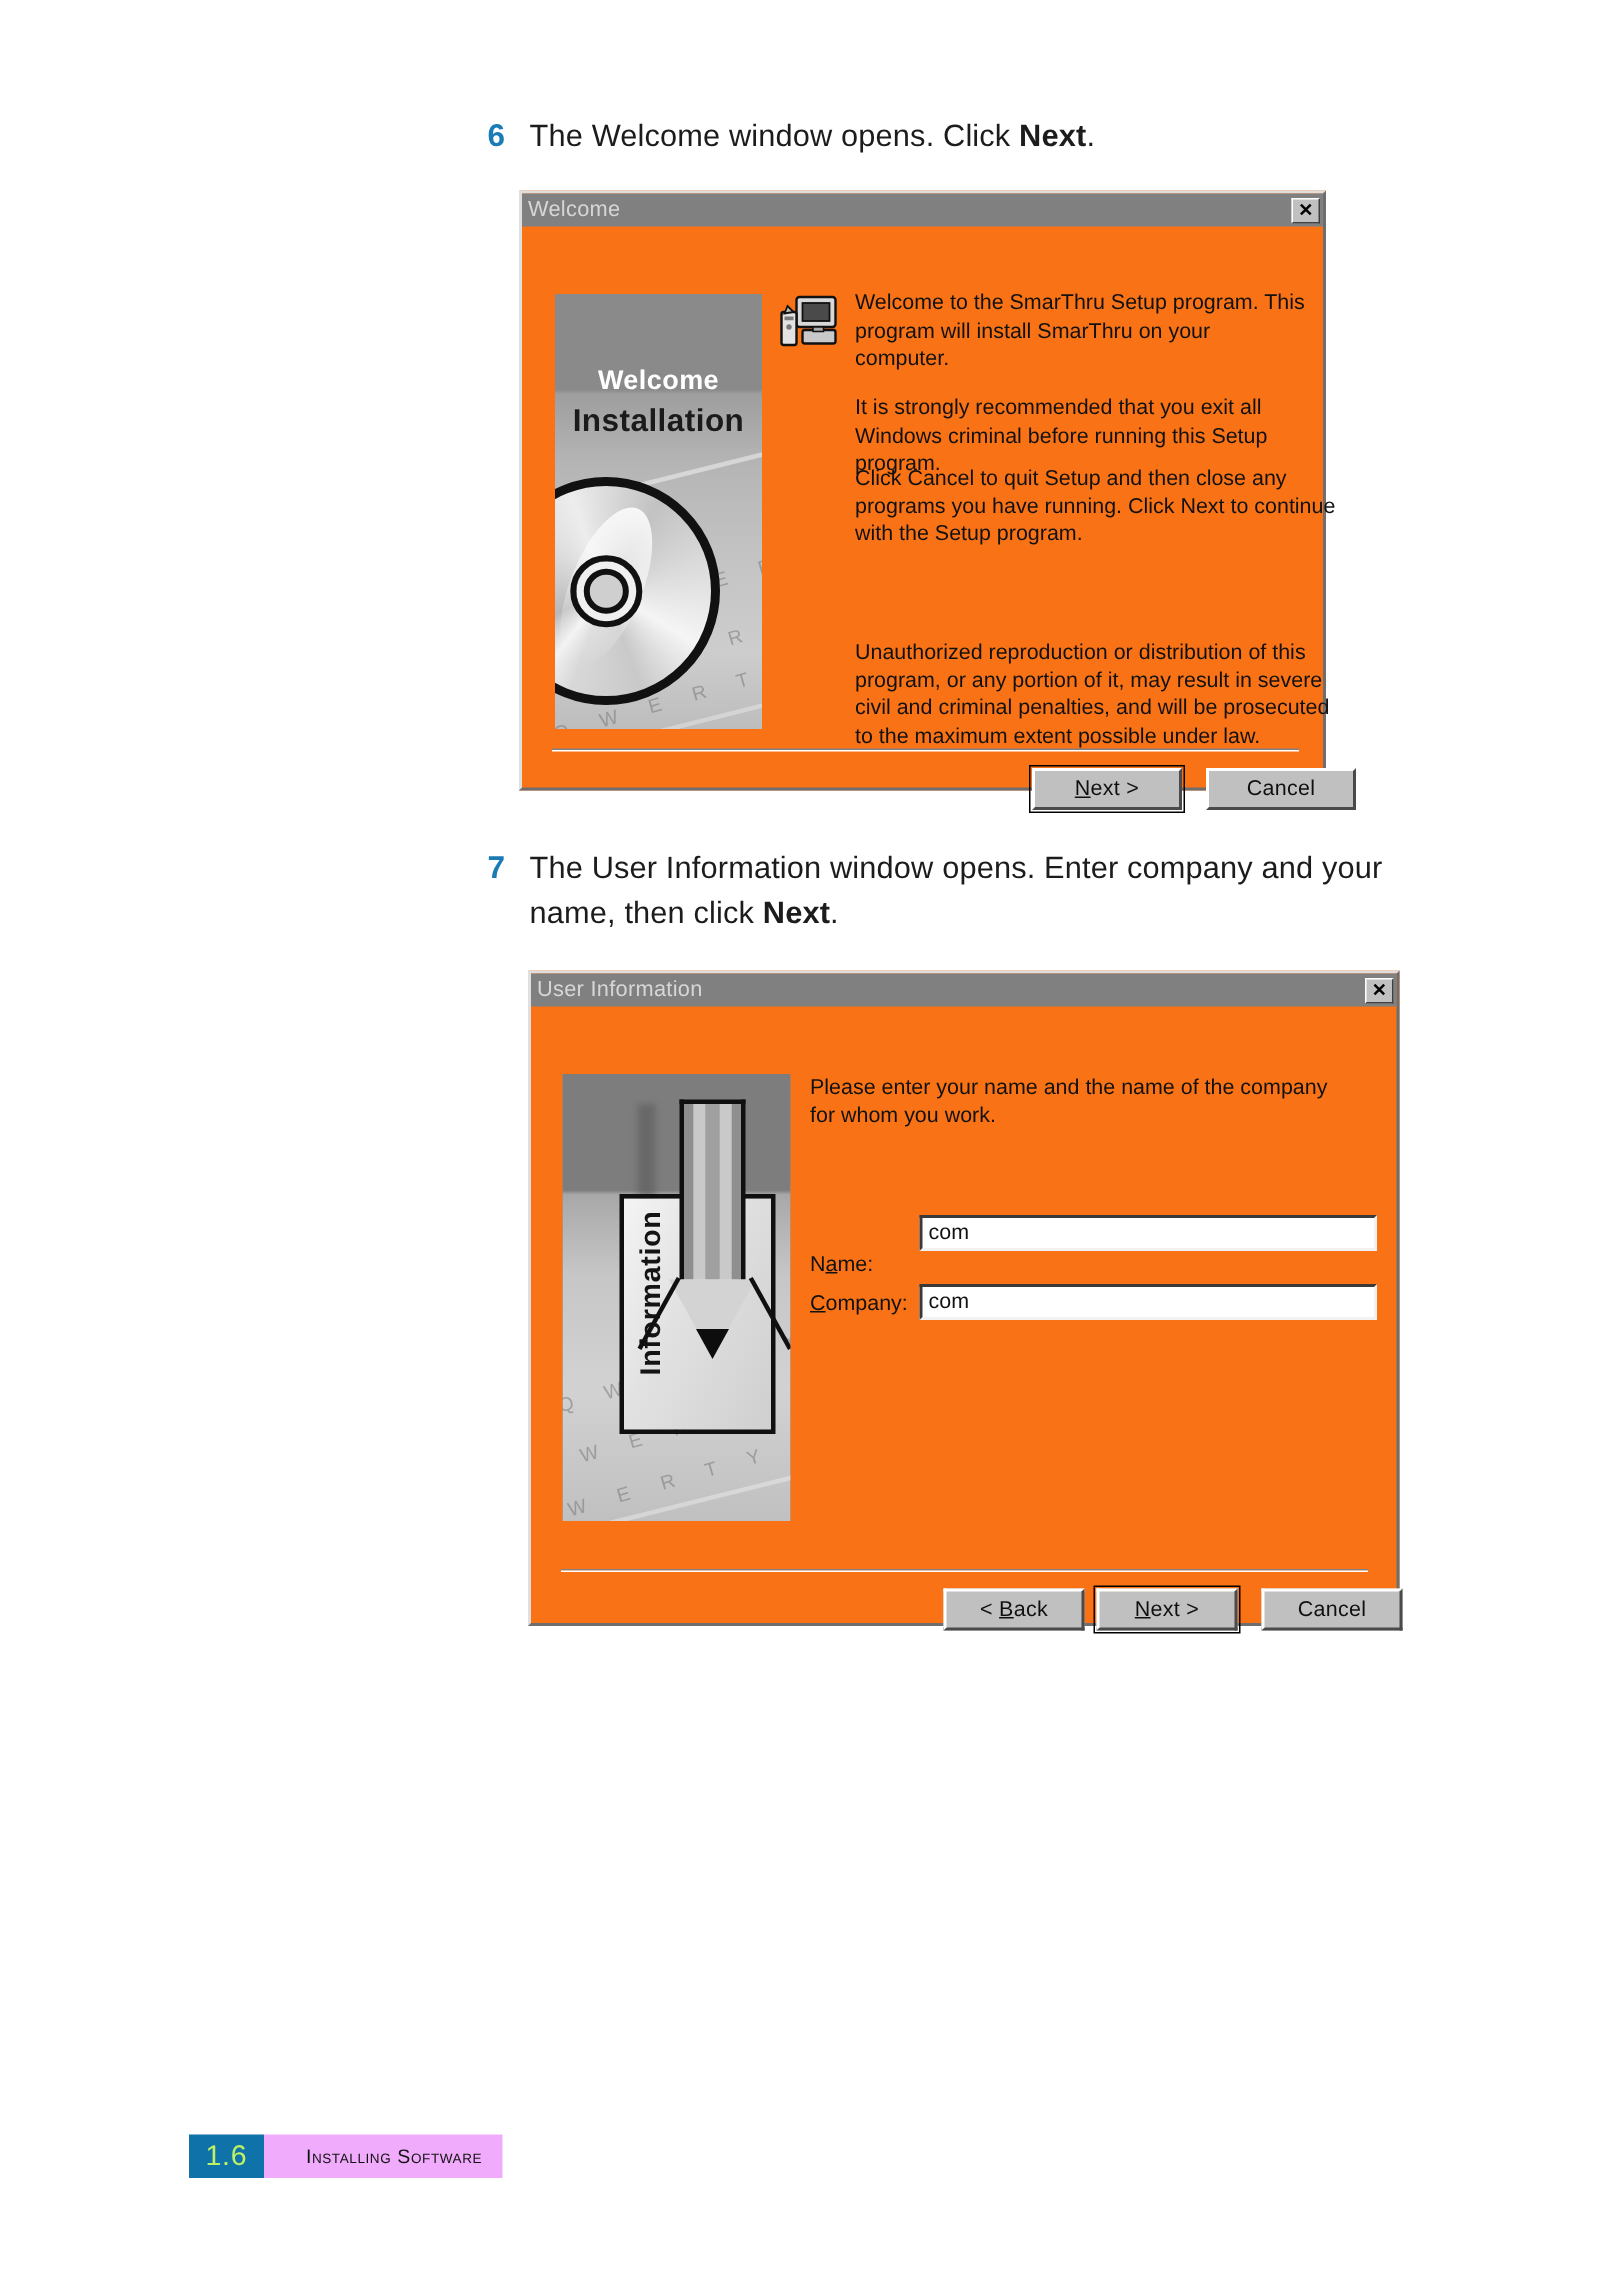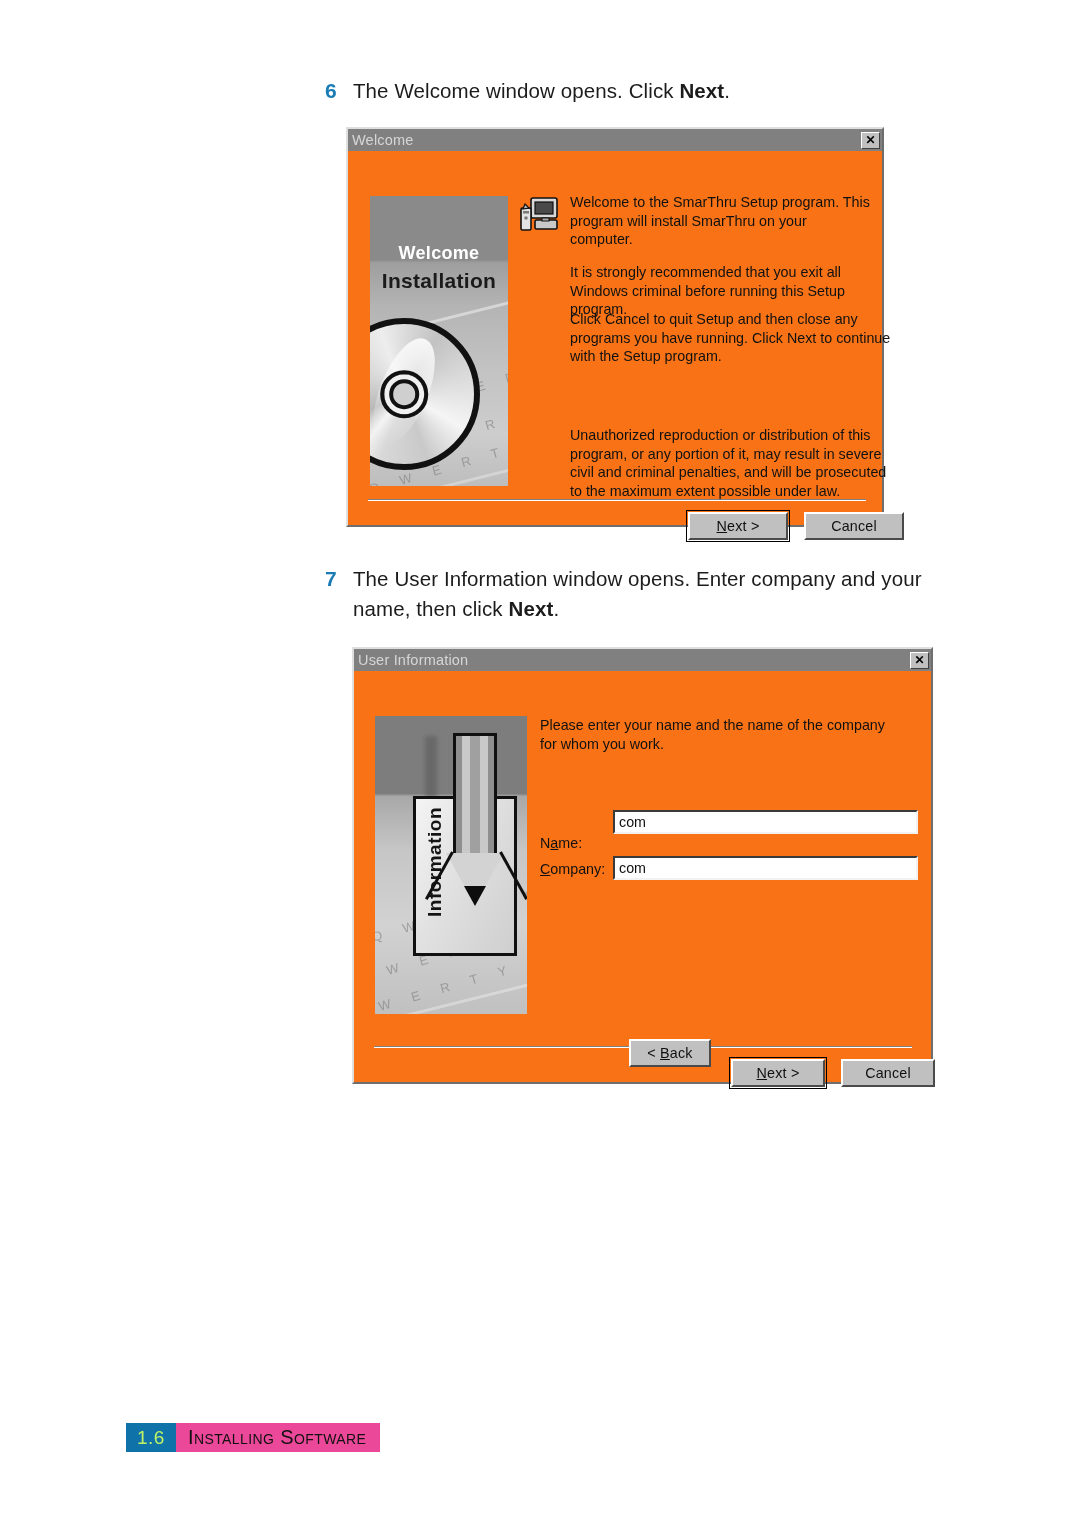"< Back" div.btn { top: 368px -> 388px; width: 82px -> 94px }
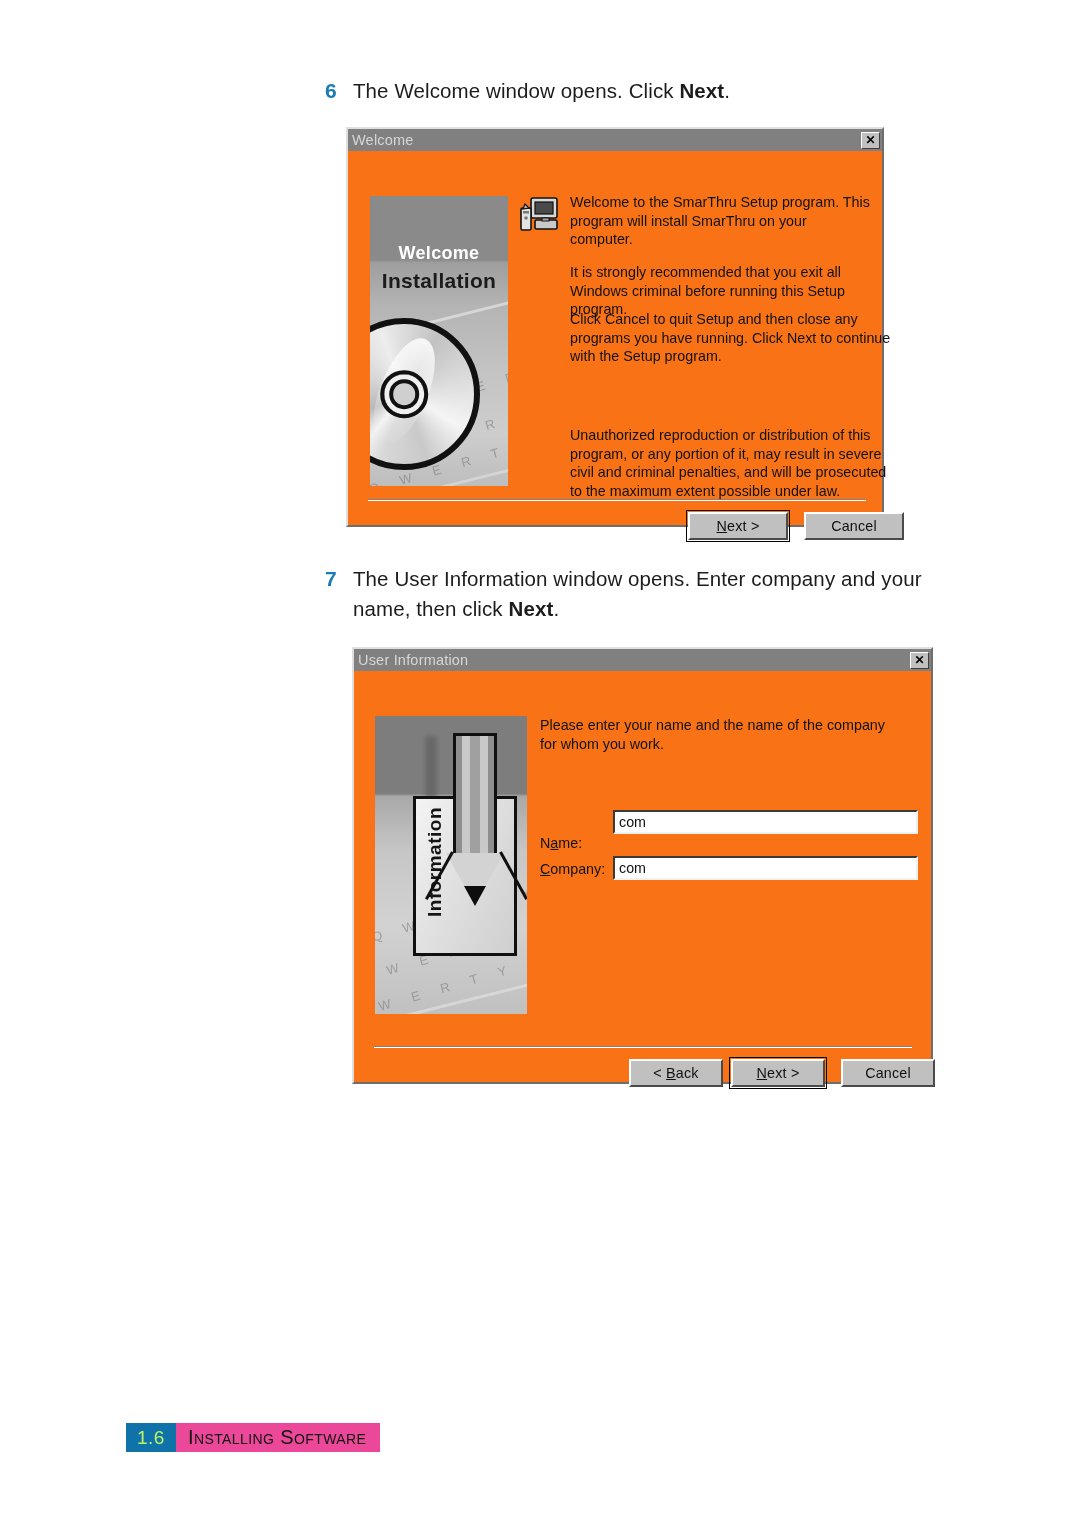"Installing Software" .footer-label { background: #ec4899 -> #f0abfc; font-size: 20px -> 13px; padding: 0 14px 0 12px -> 0 14px 0 28px }
